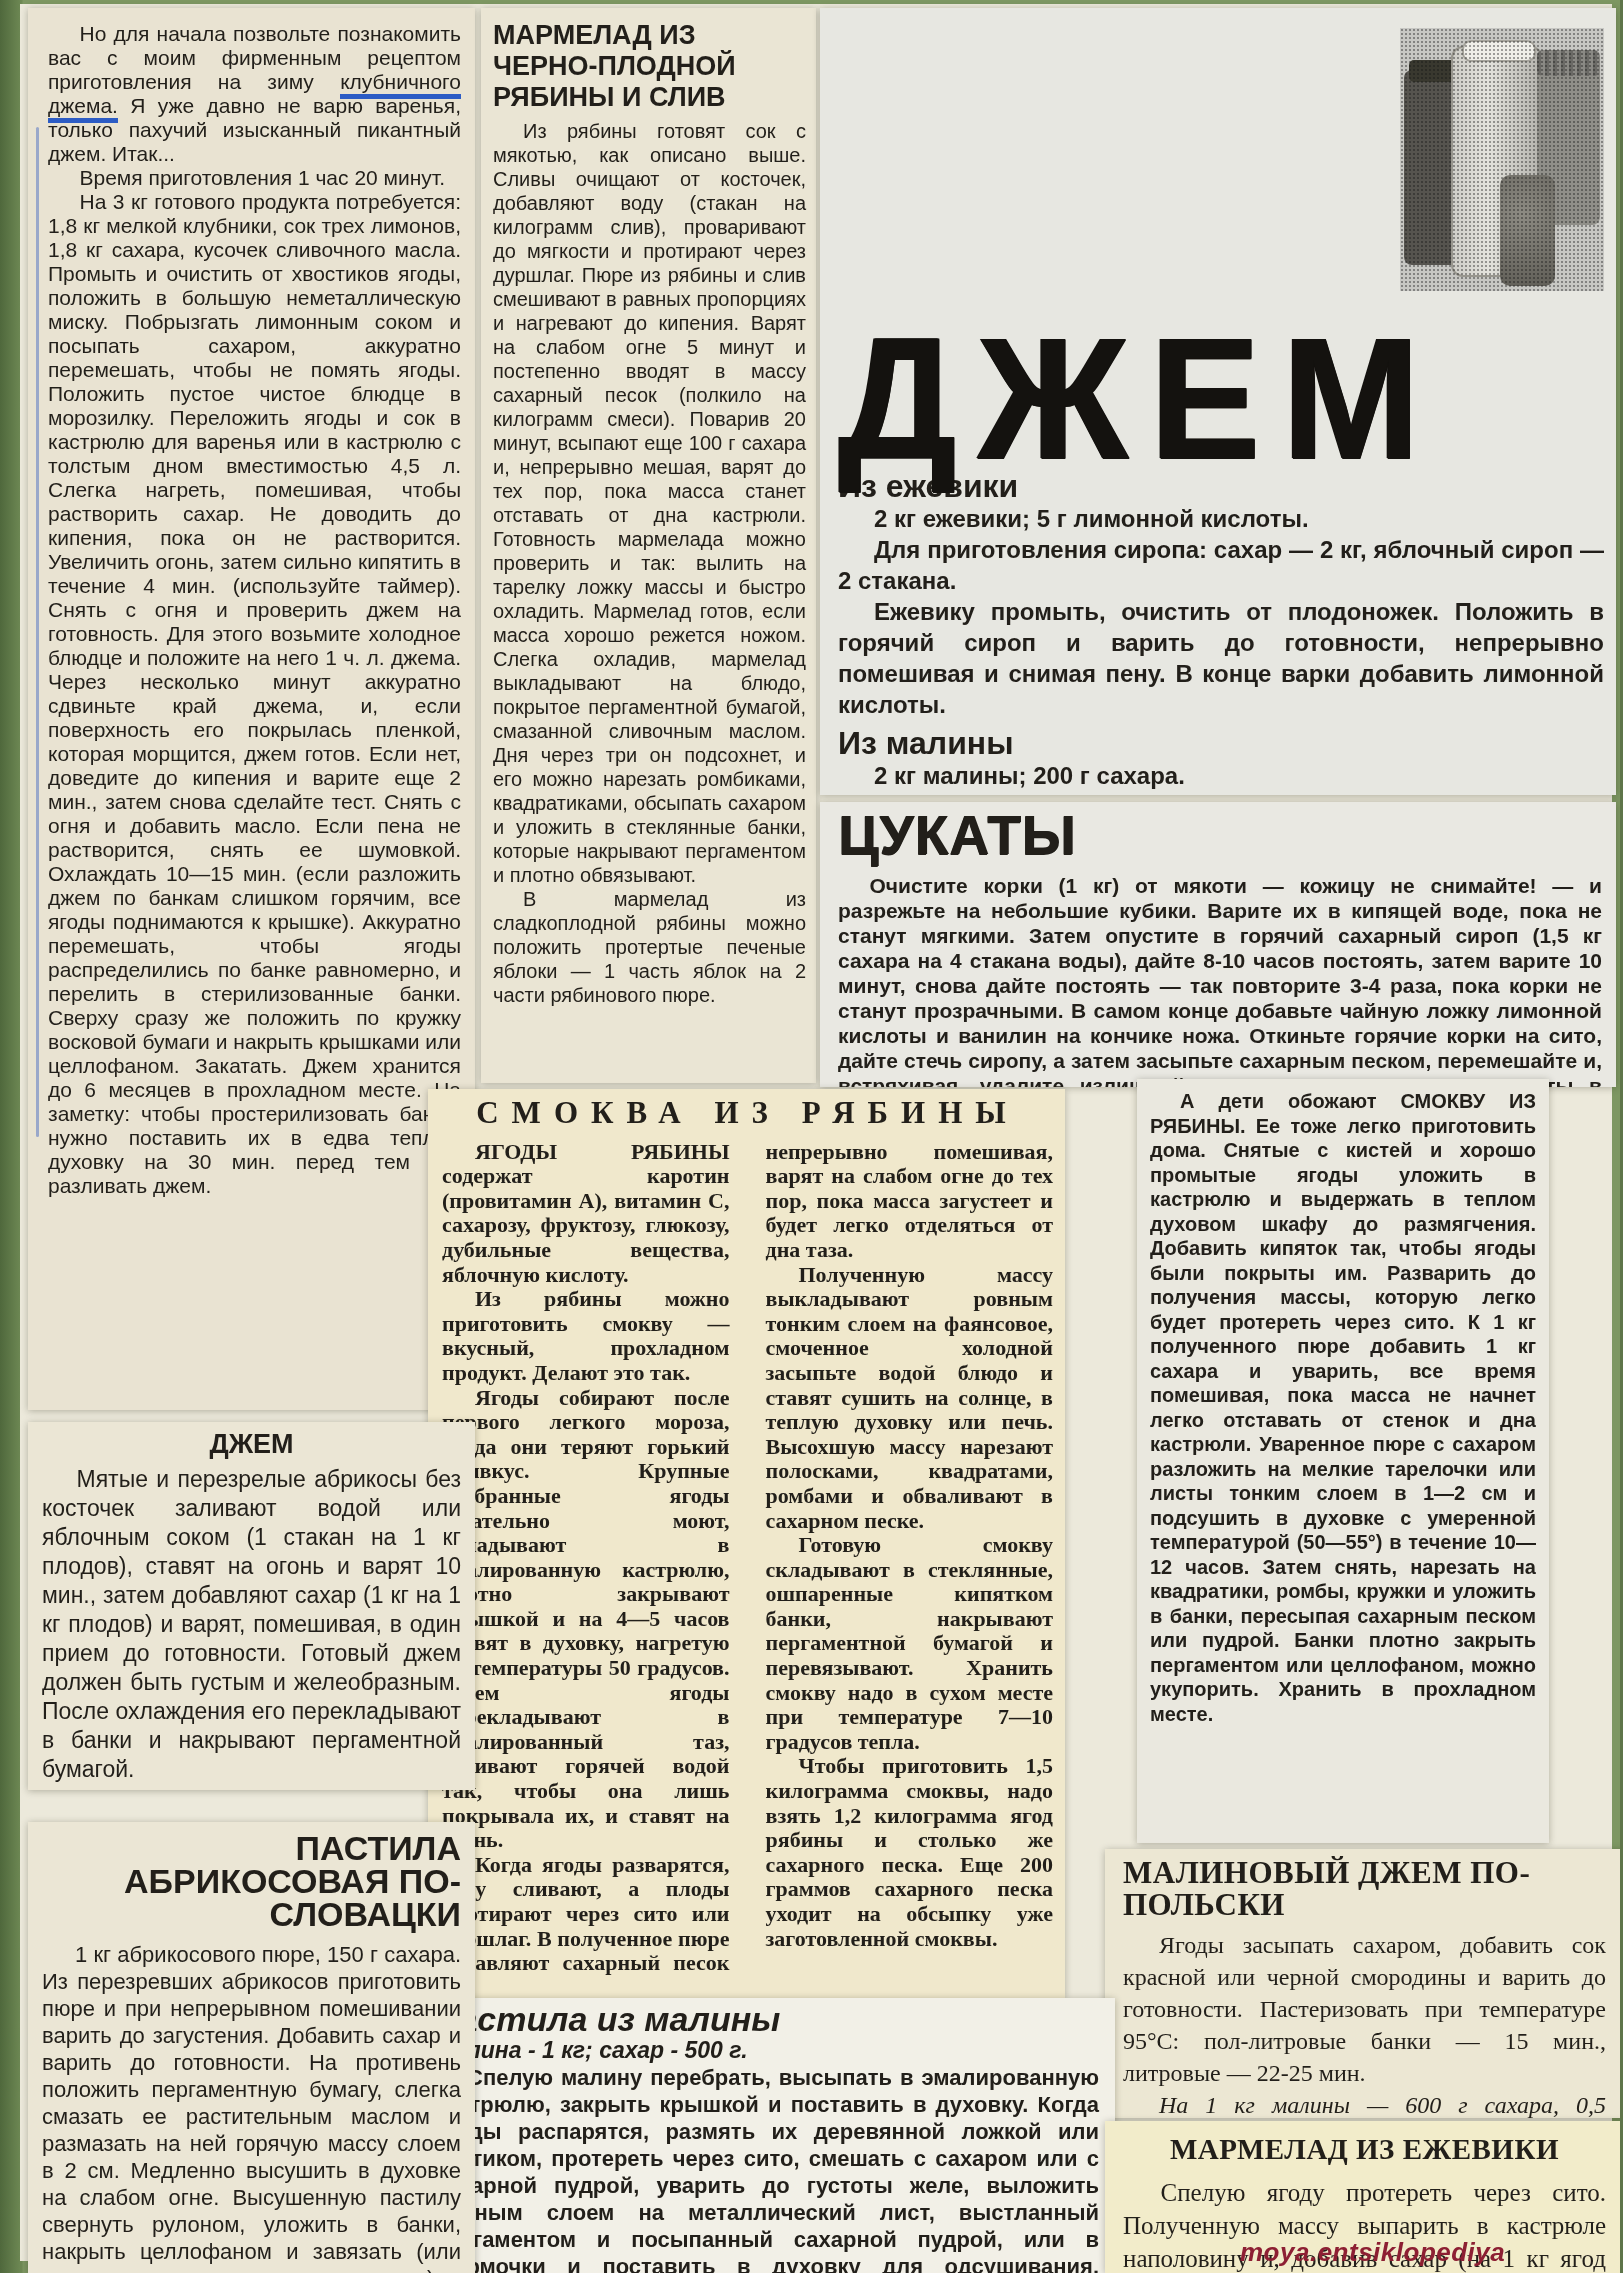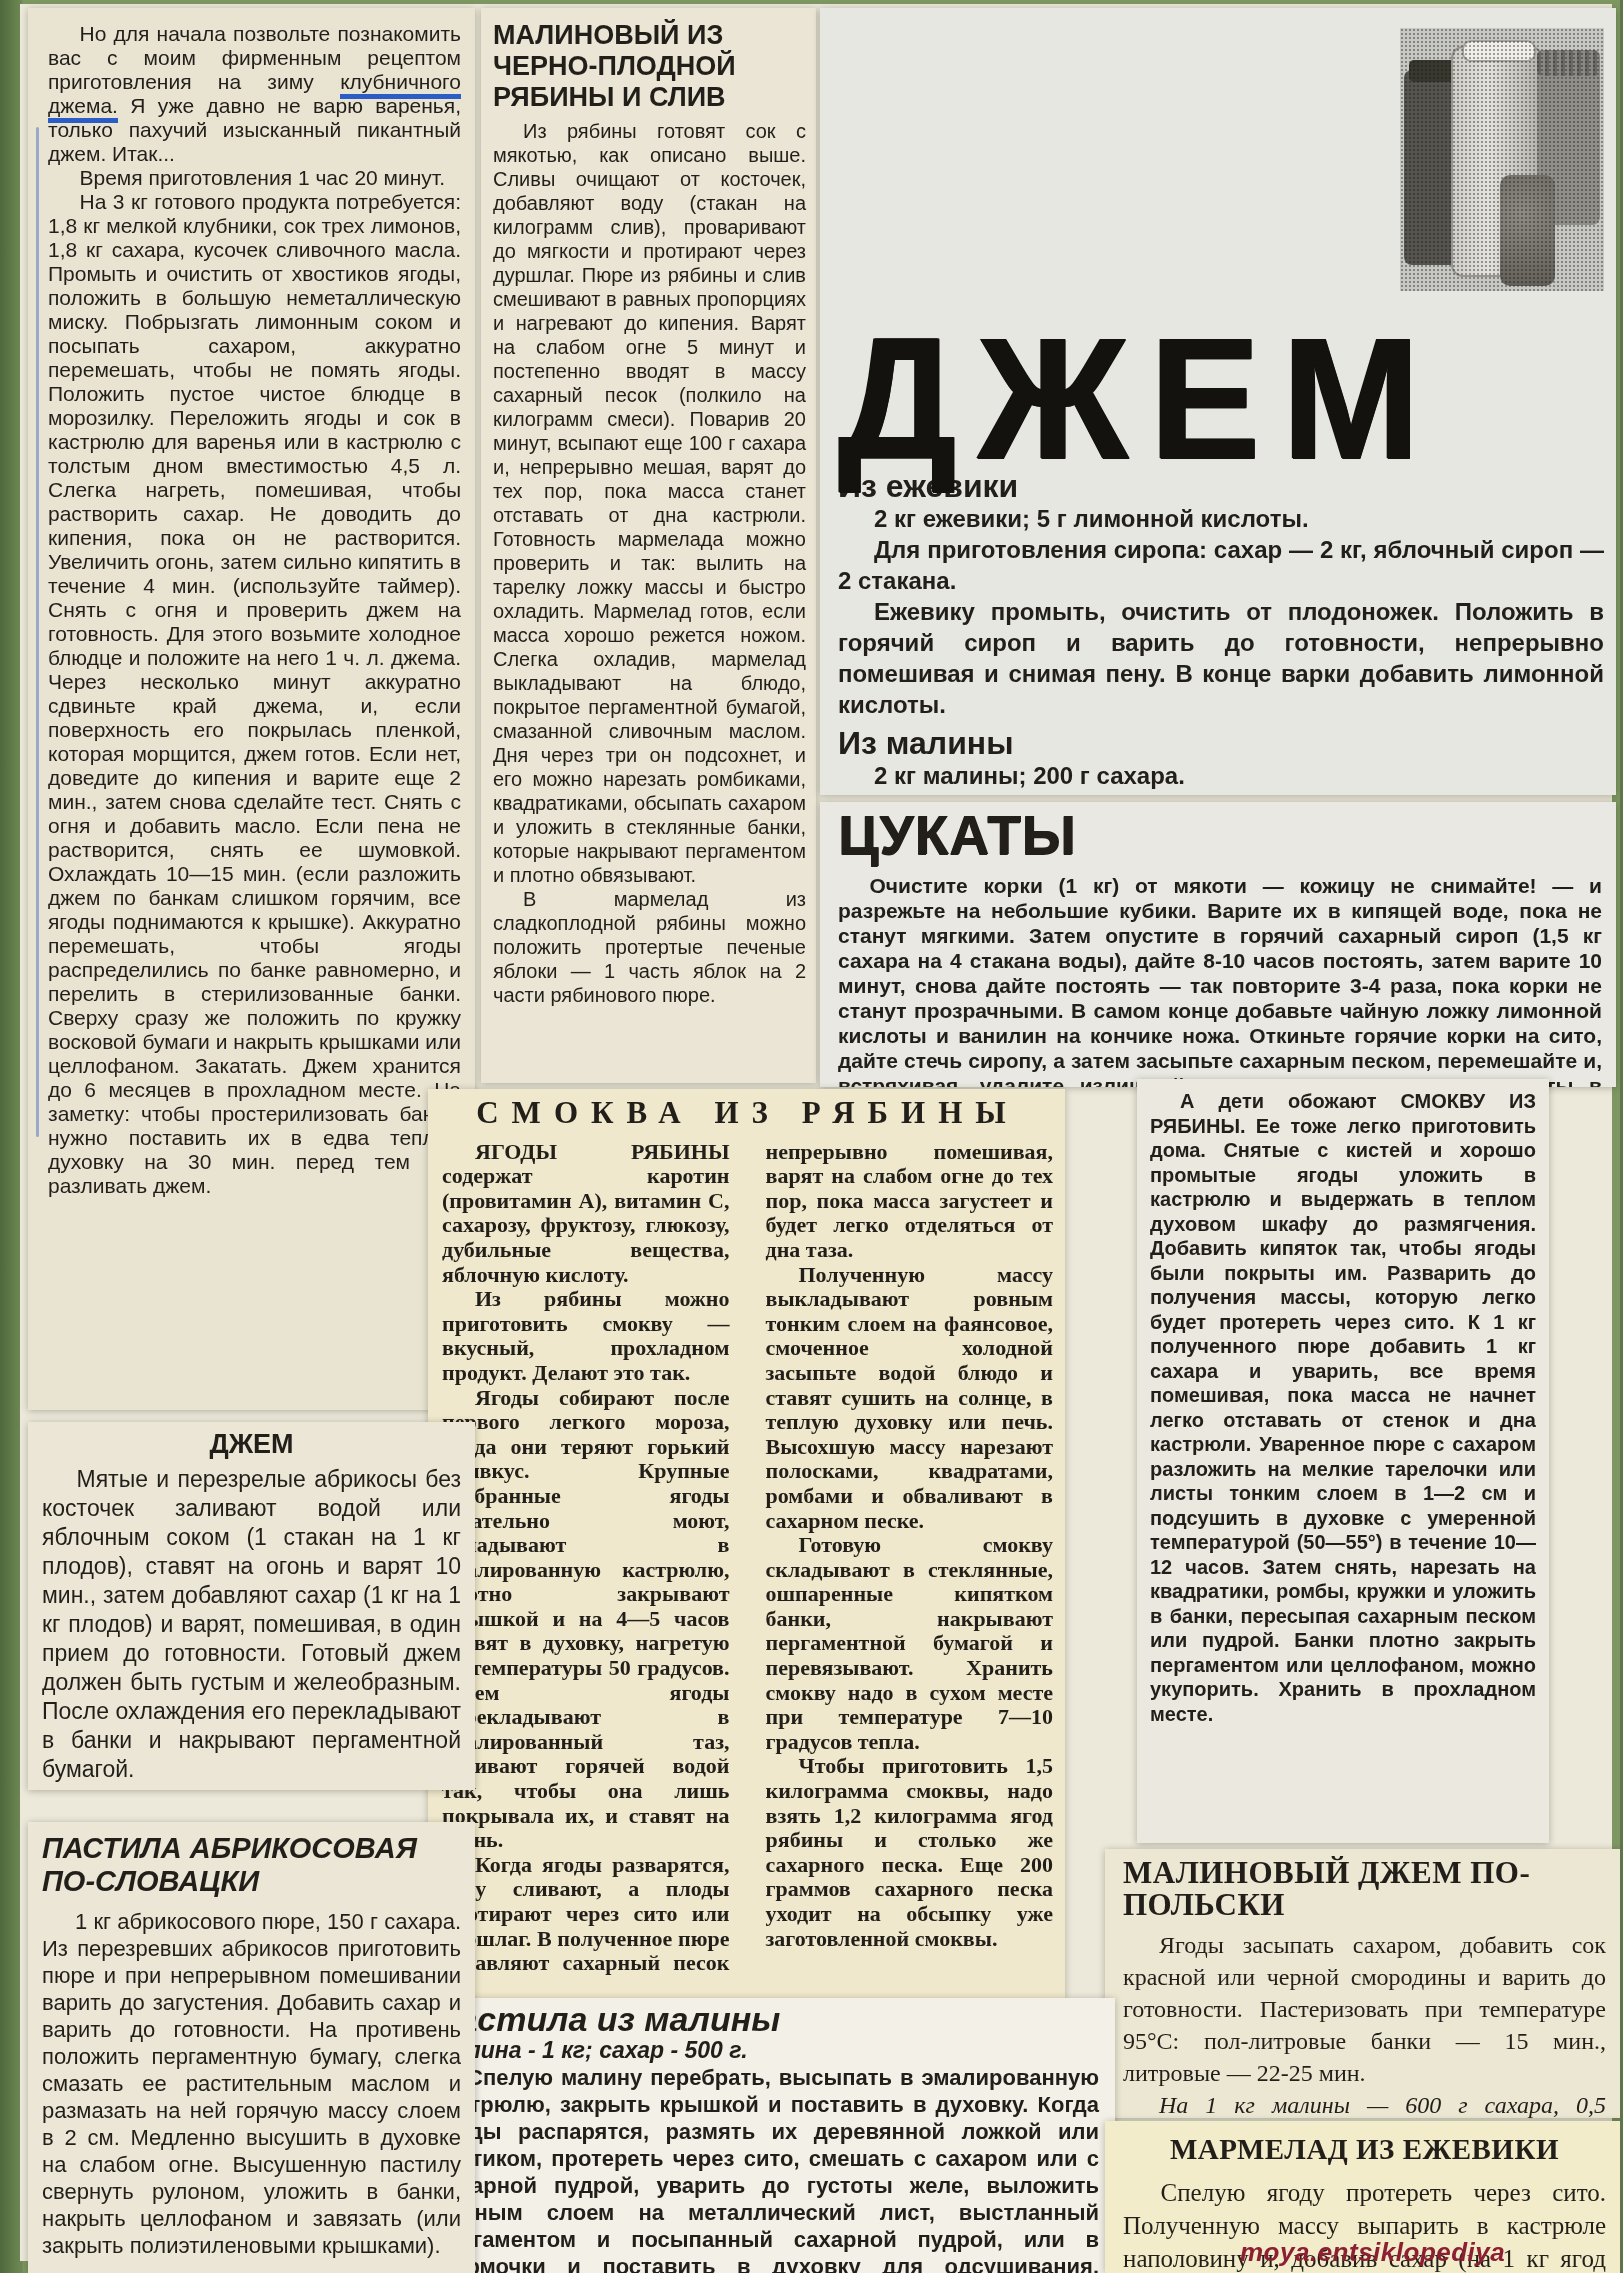"МАЛИНОВЫЙ ИЗ ЧЕРНО-ПЛОДНОЙ РЯБИНЫ И" h2 { text: МАЛИНОВЫЙ -> МАРМЕЛАД }
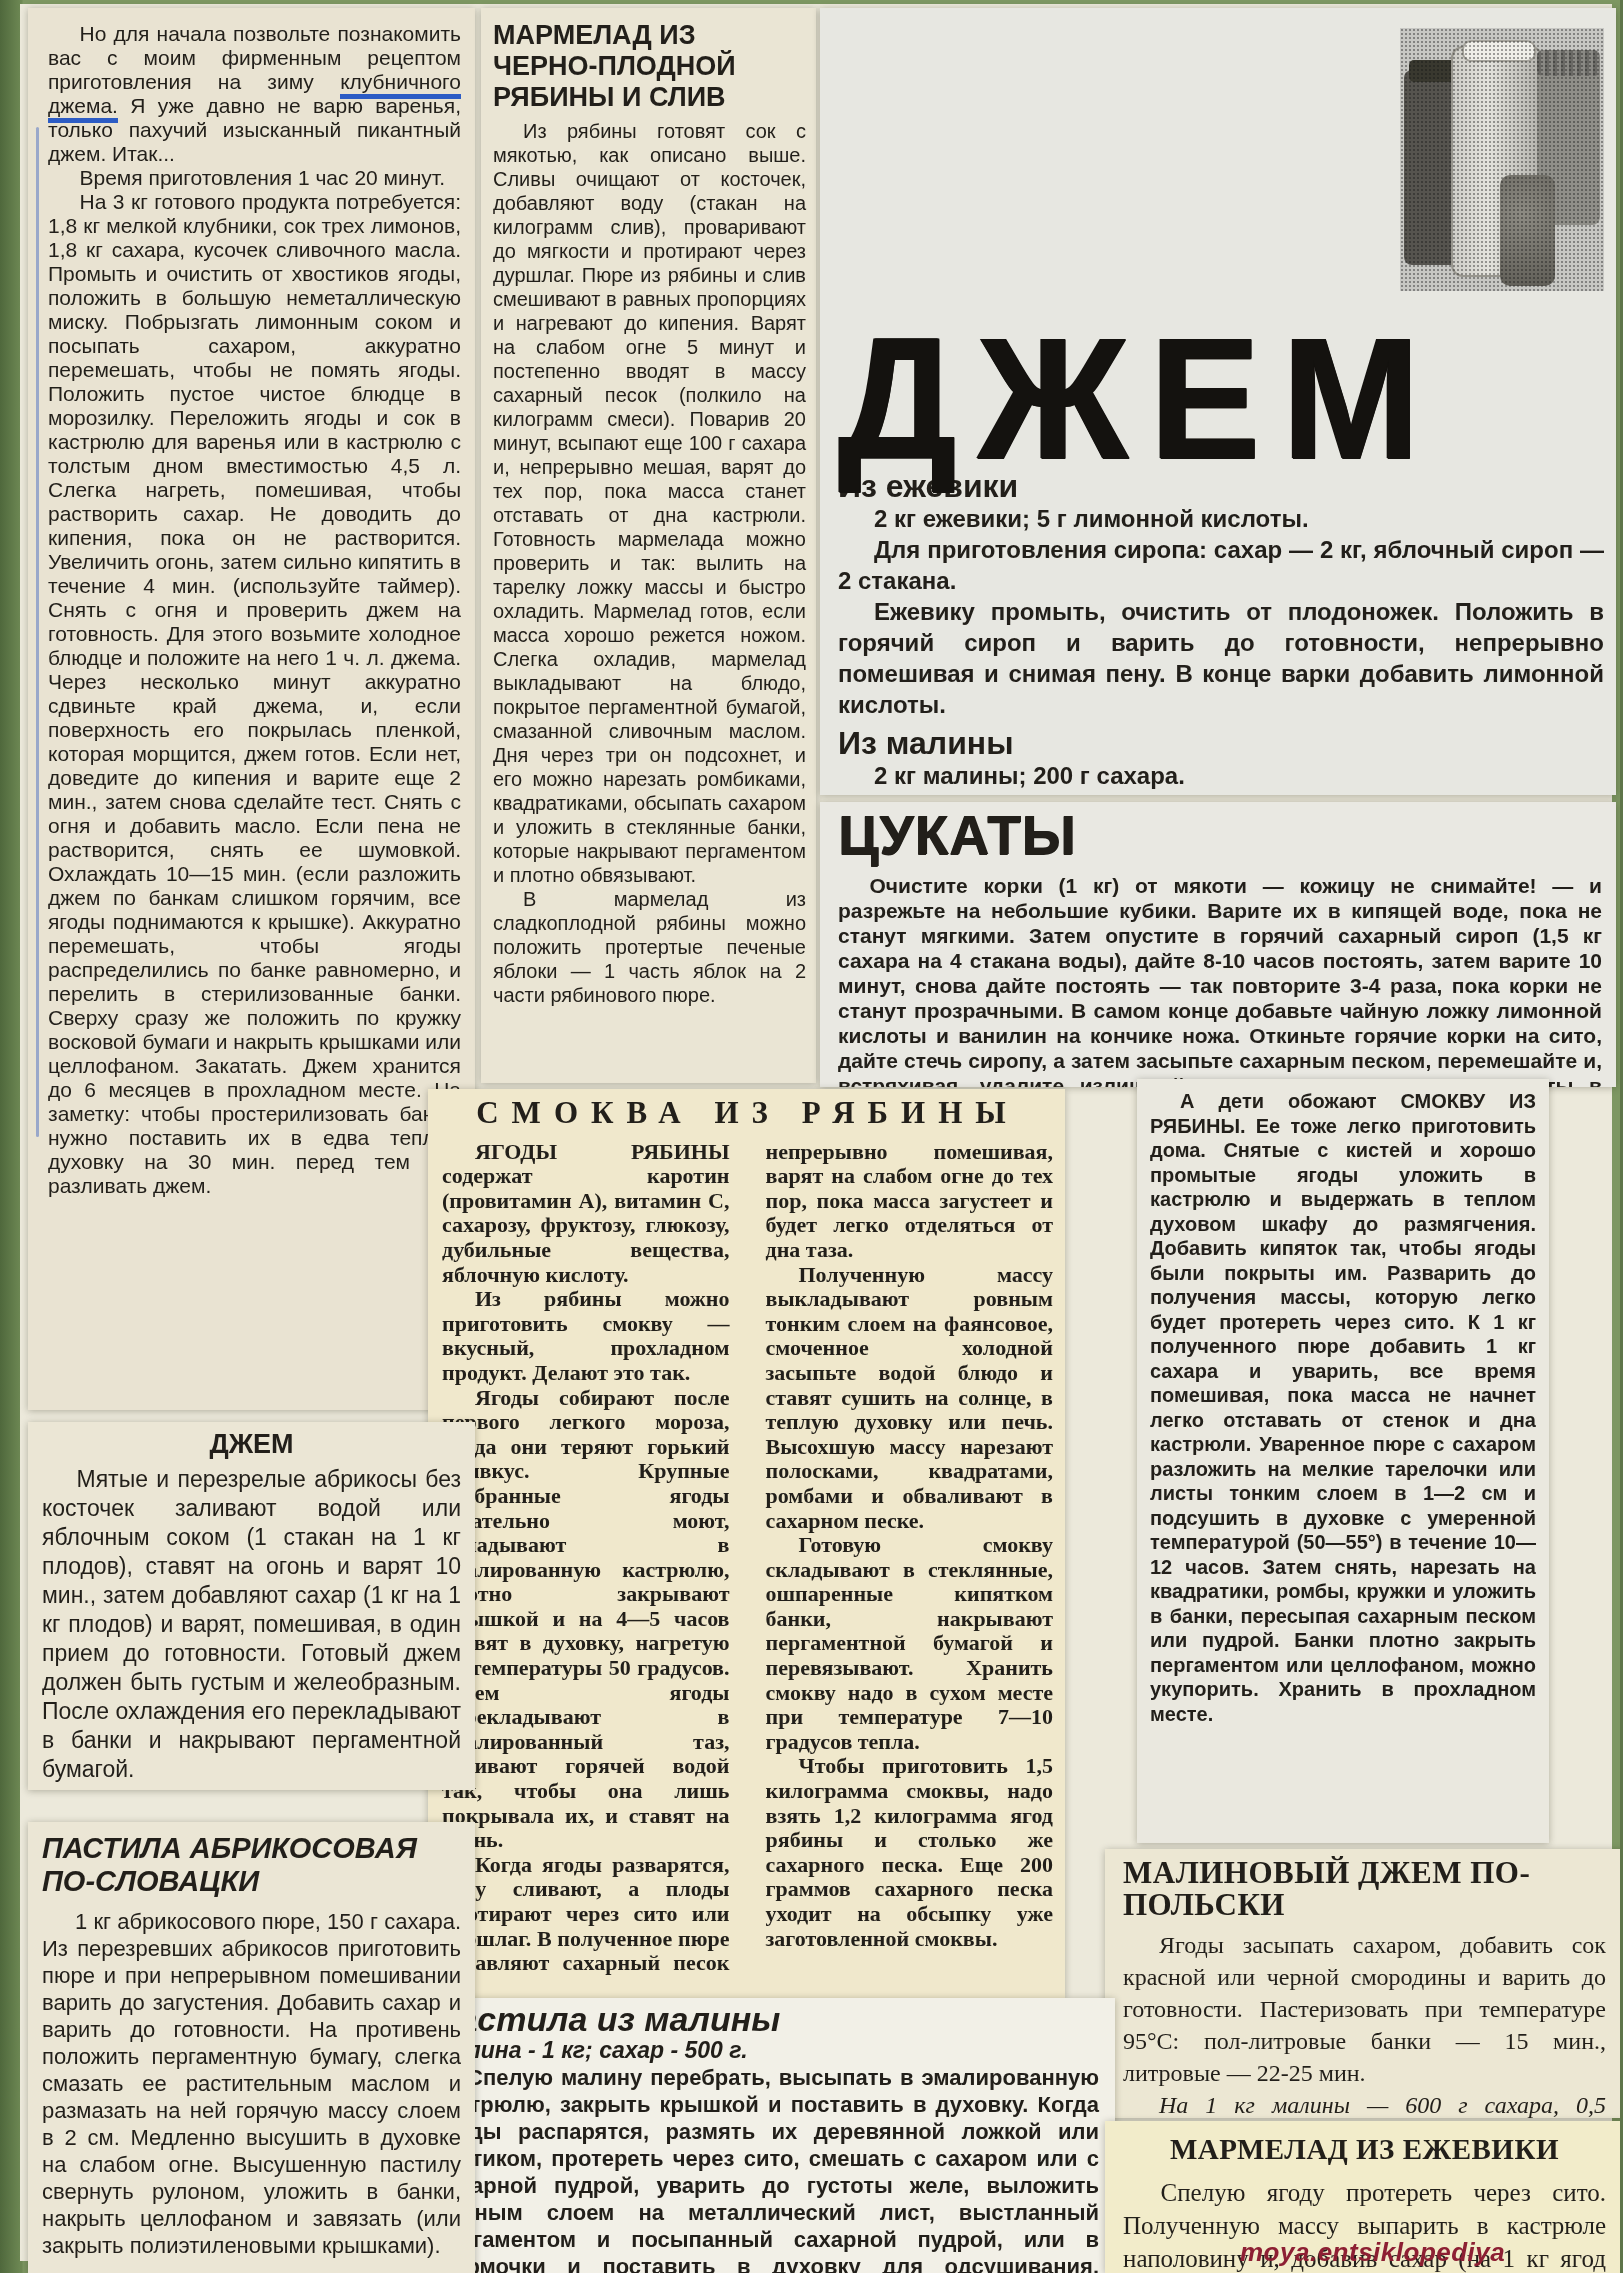"ПАСТИЛА АБРИКОСОВАЯ ПО-СЛОВАЦКИ" .c-pslov h2 { font-size: 29px -> 34px; font-style: italic -> none; text-align: left -> right }
